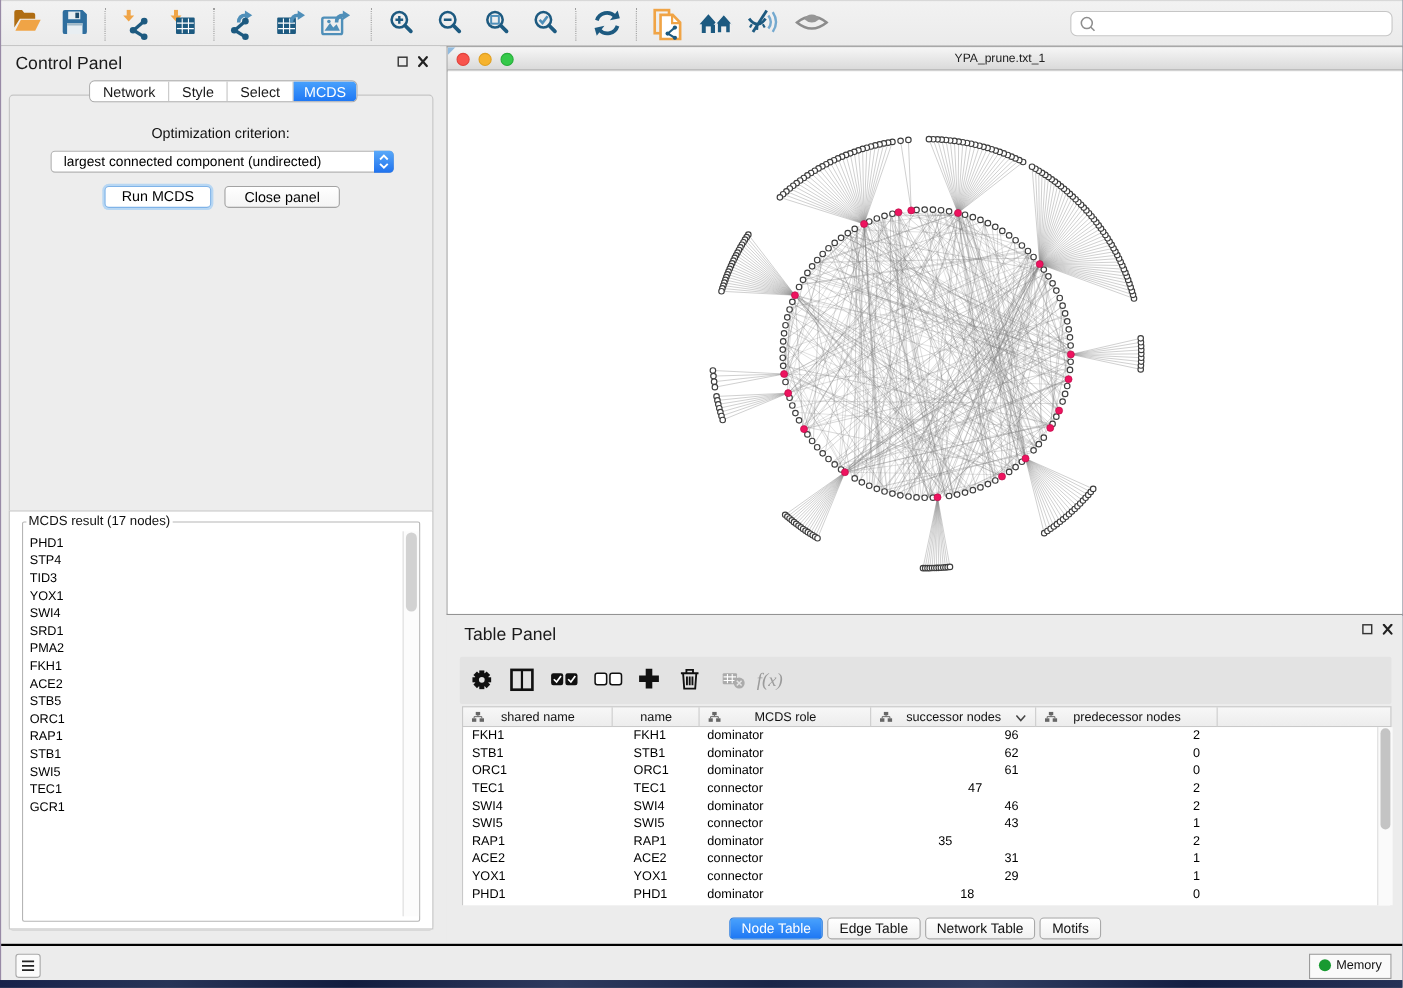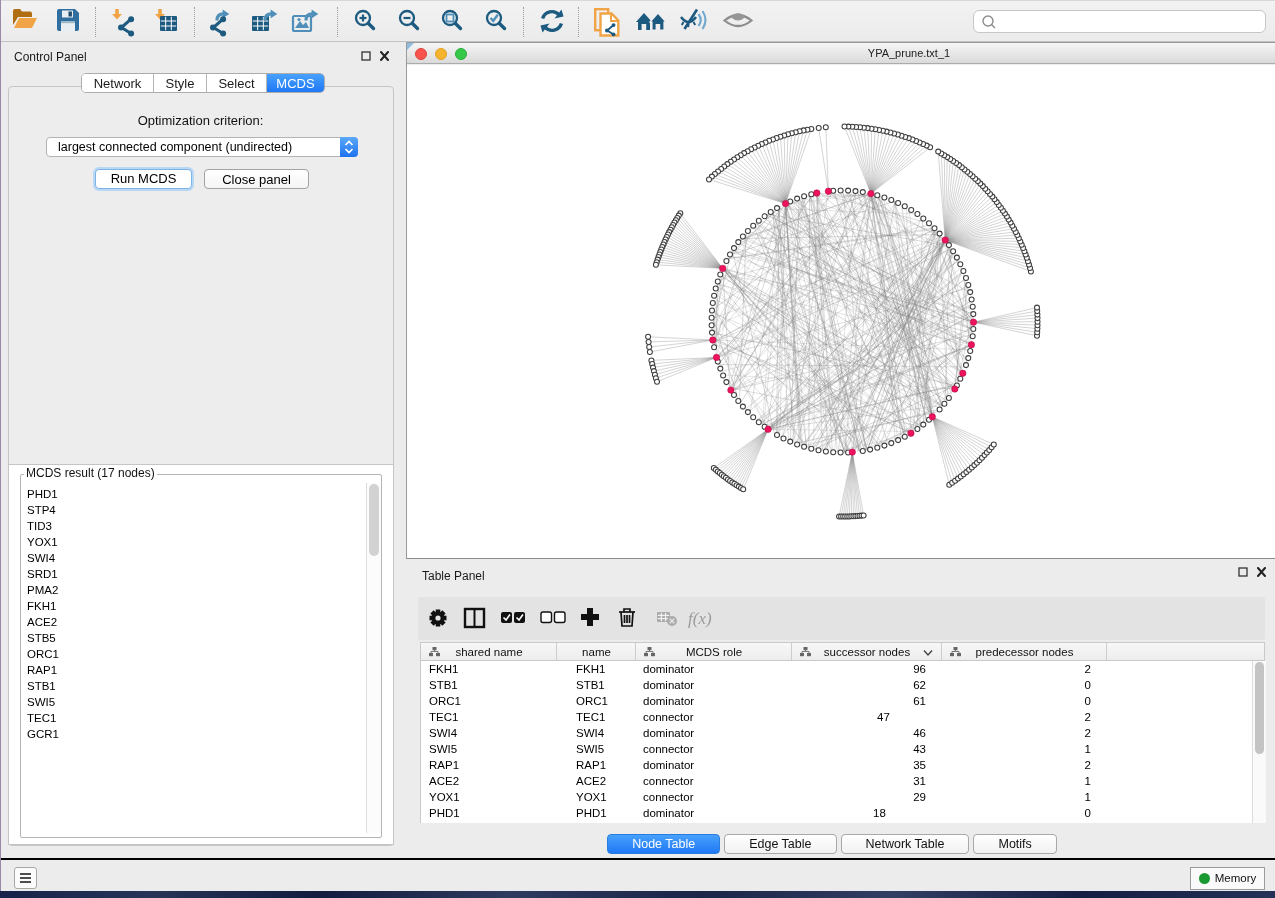"Control Panel" .ptitle { font-size: 12px -> 16px }
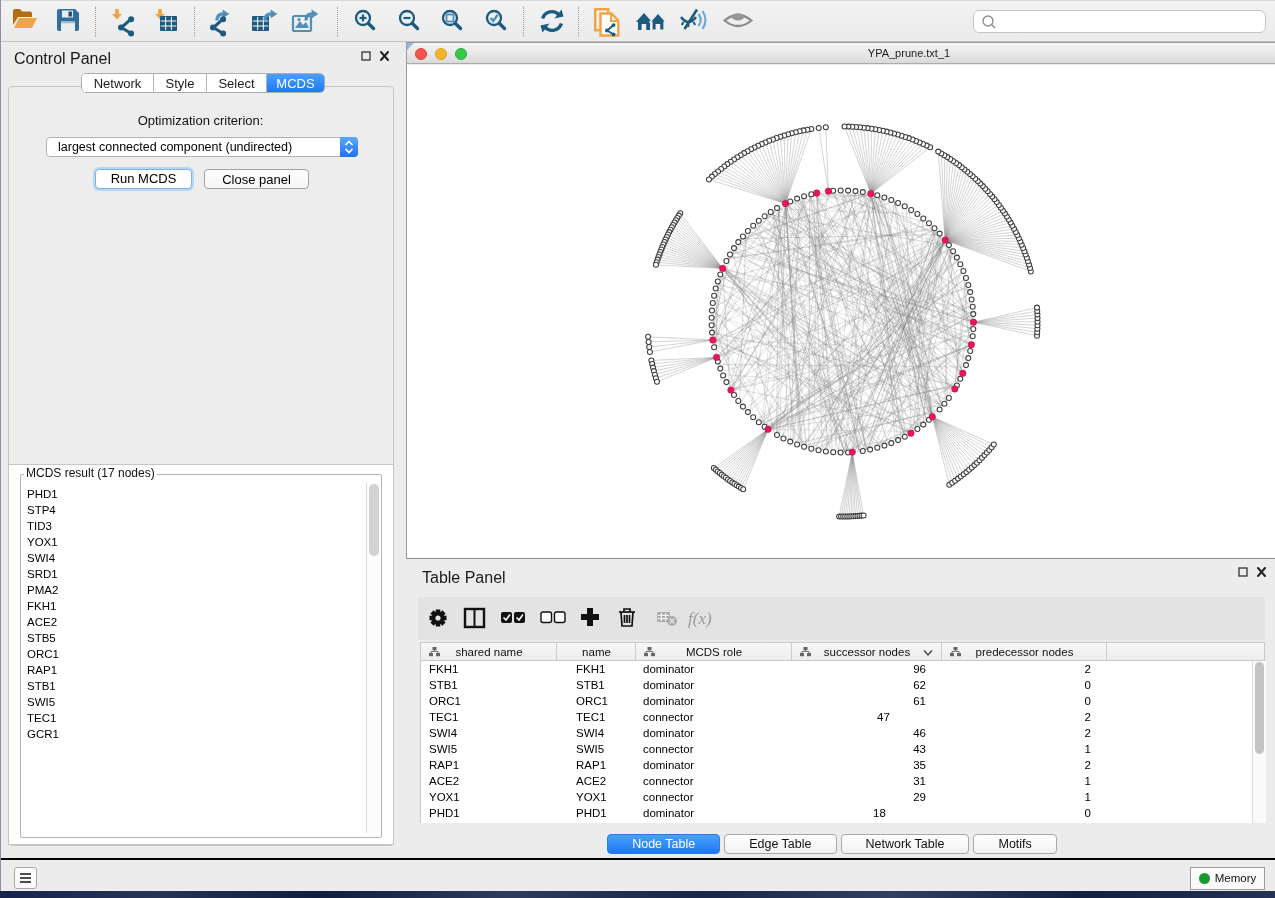"47" span.tc { left: 456px -> 429px; text-align: left -> center }
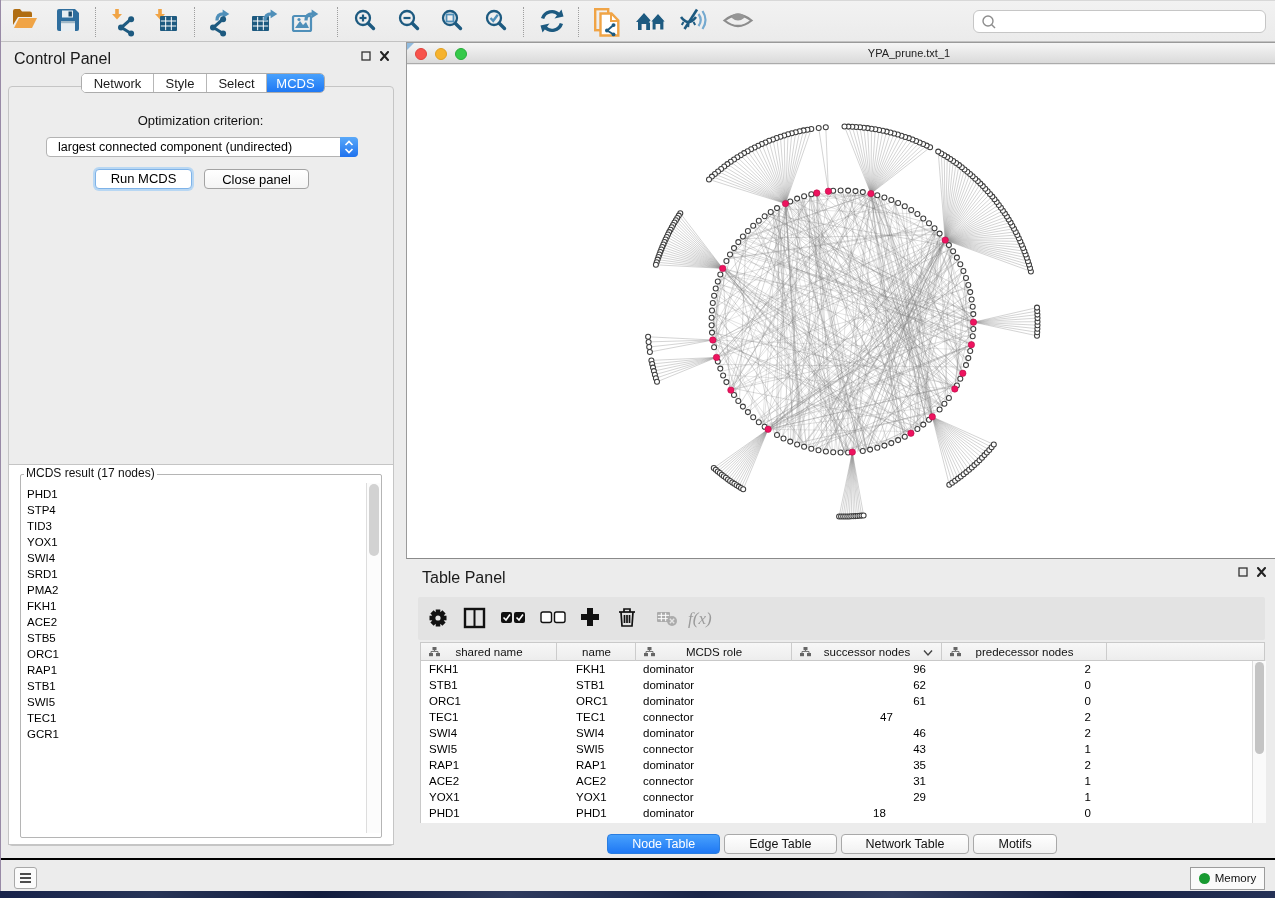"35" span.tc { text-align: right -> none }
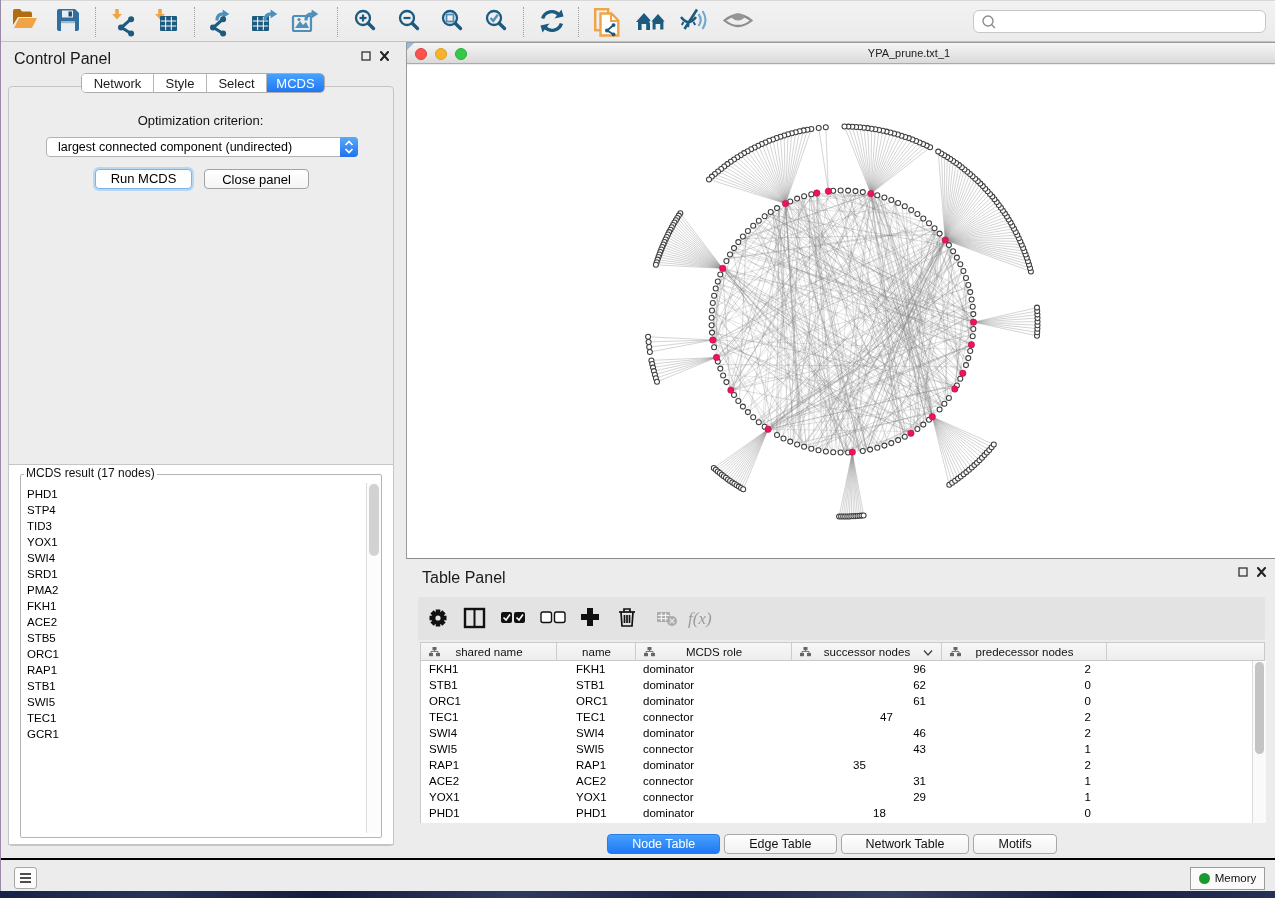"Node Table" .ttab { padding: 0 24px -> 0 10px }
